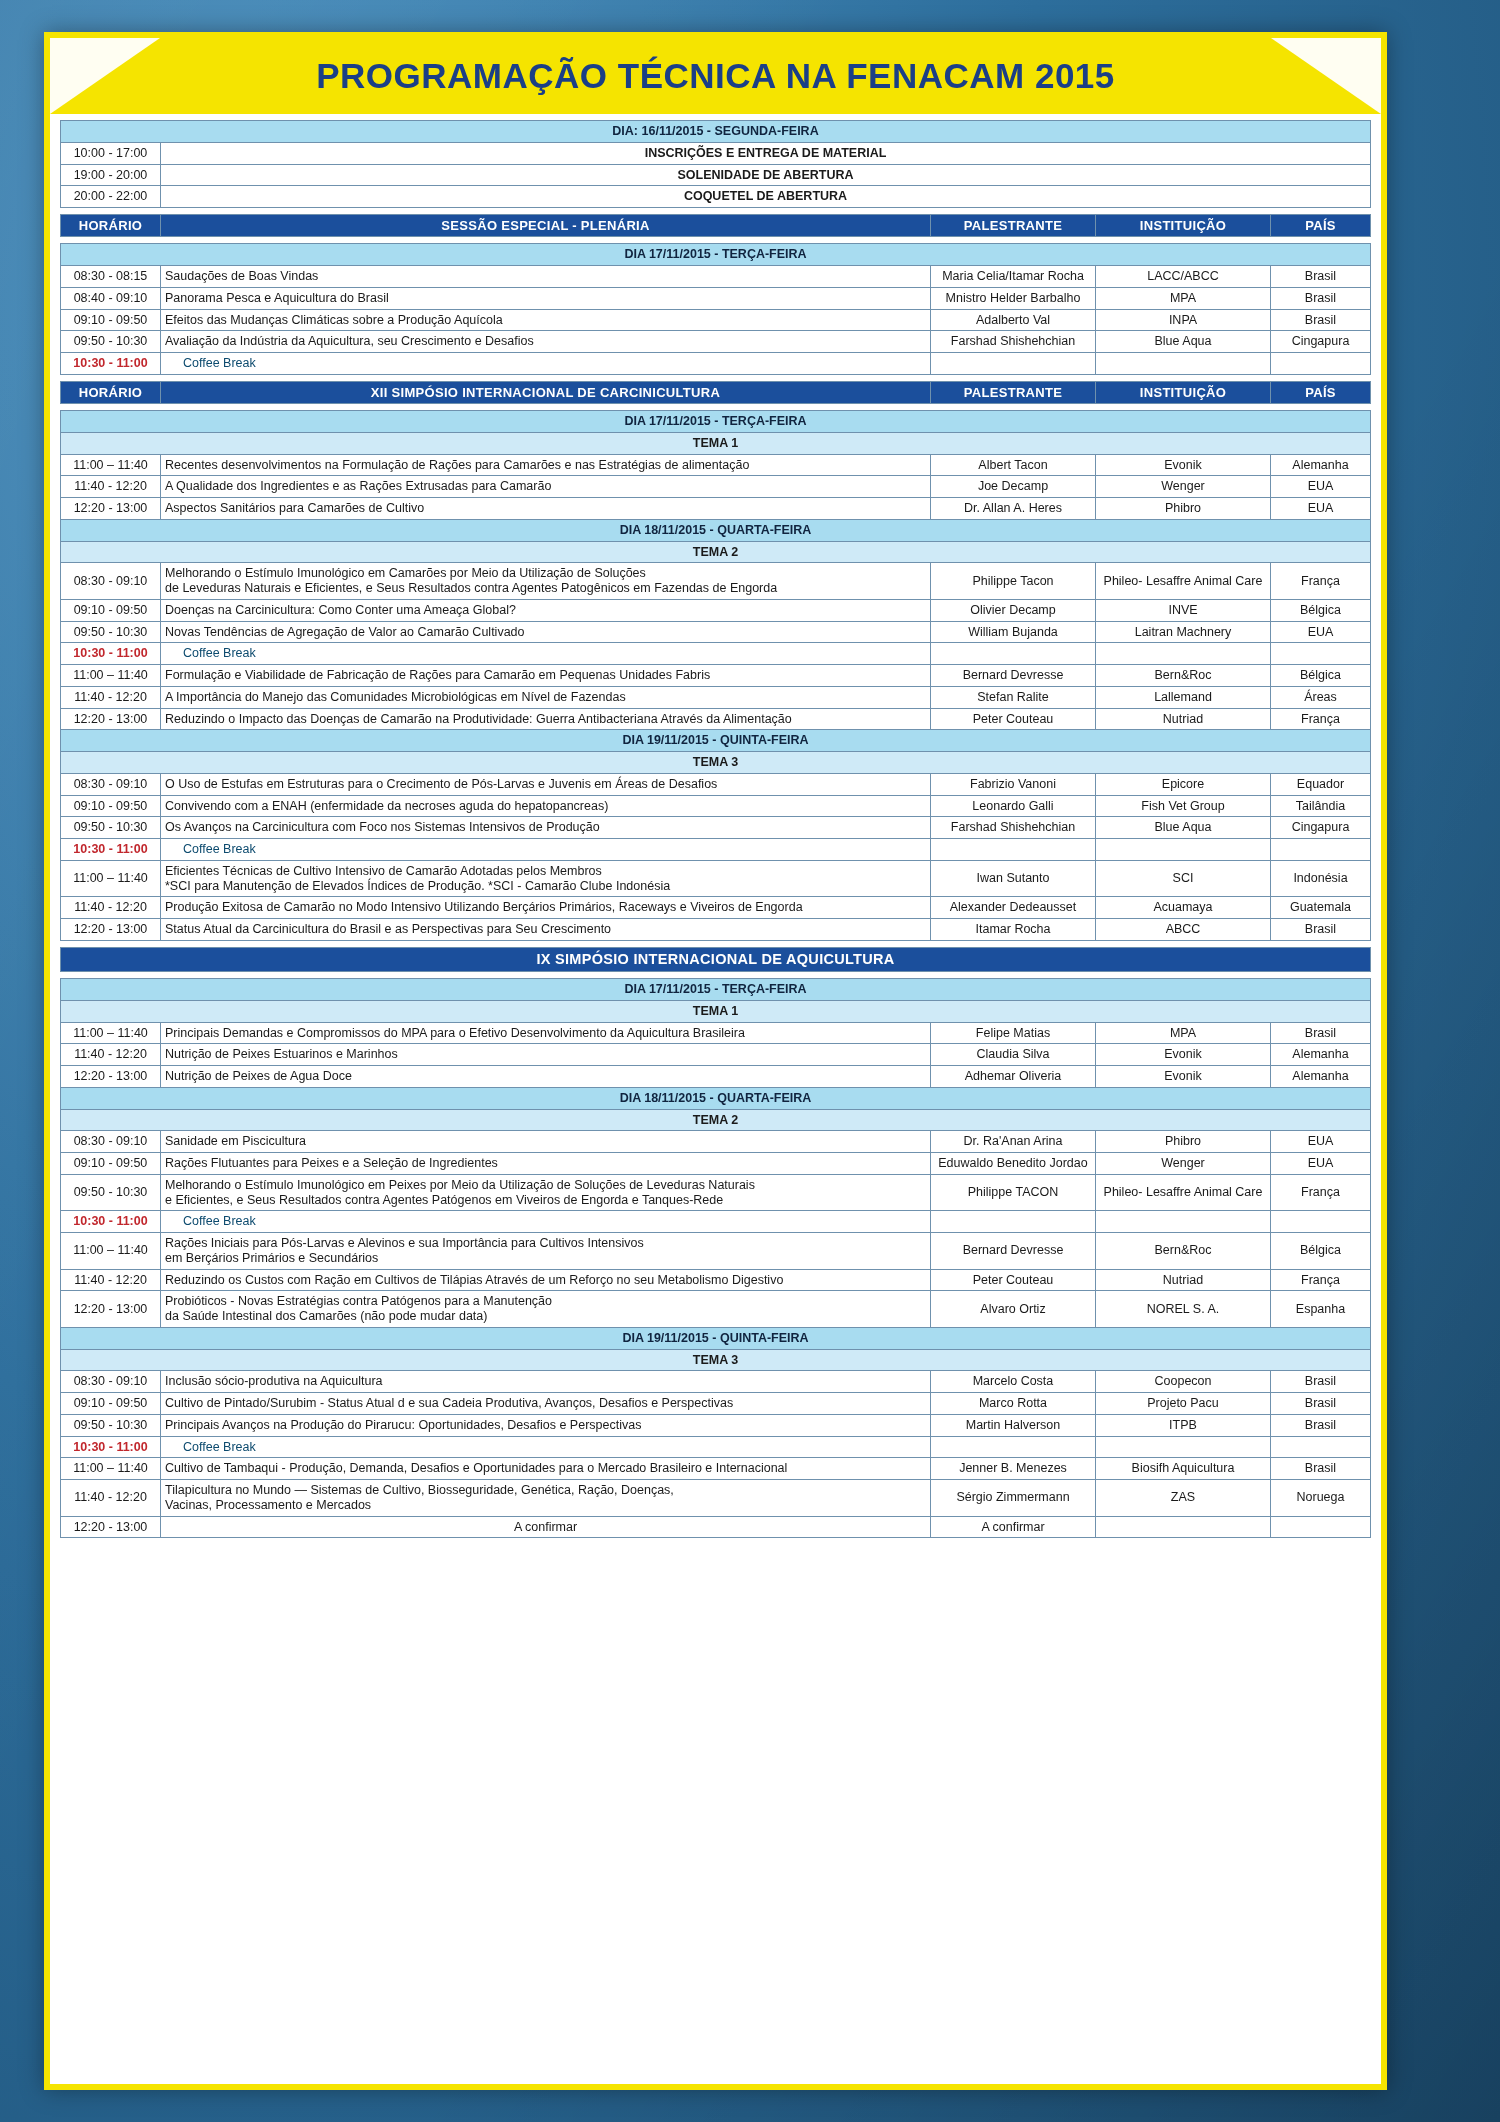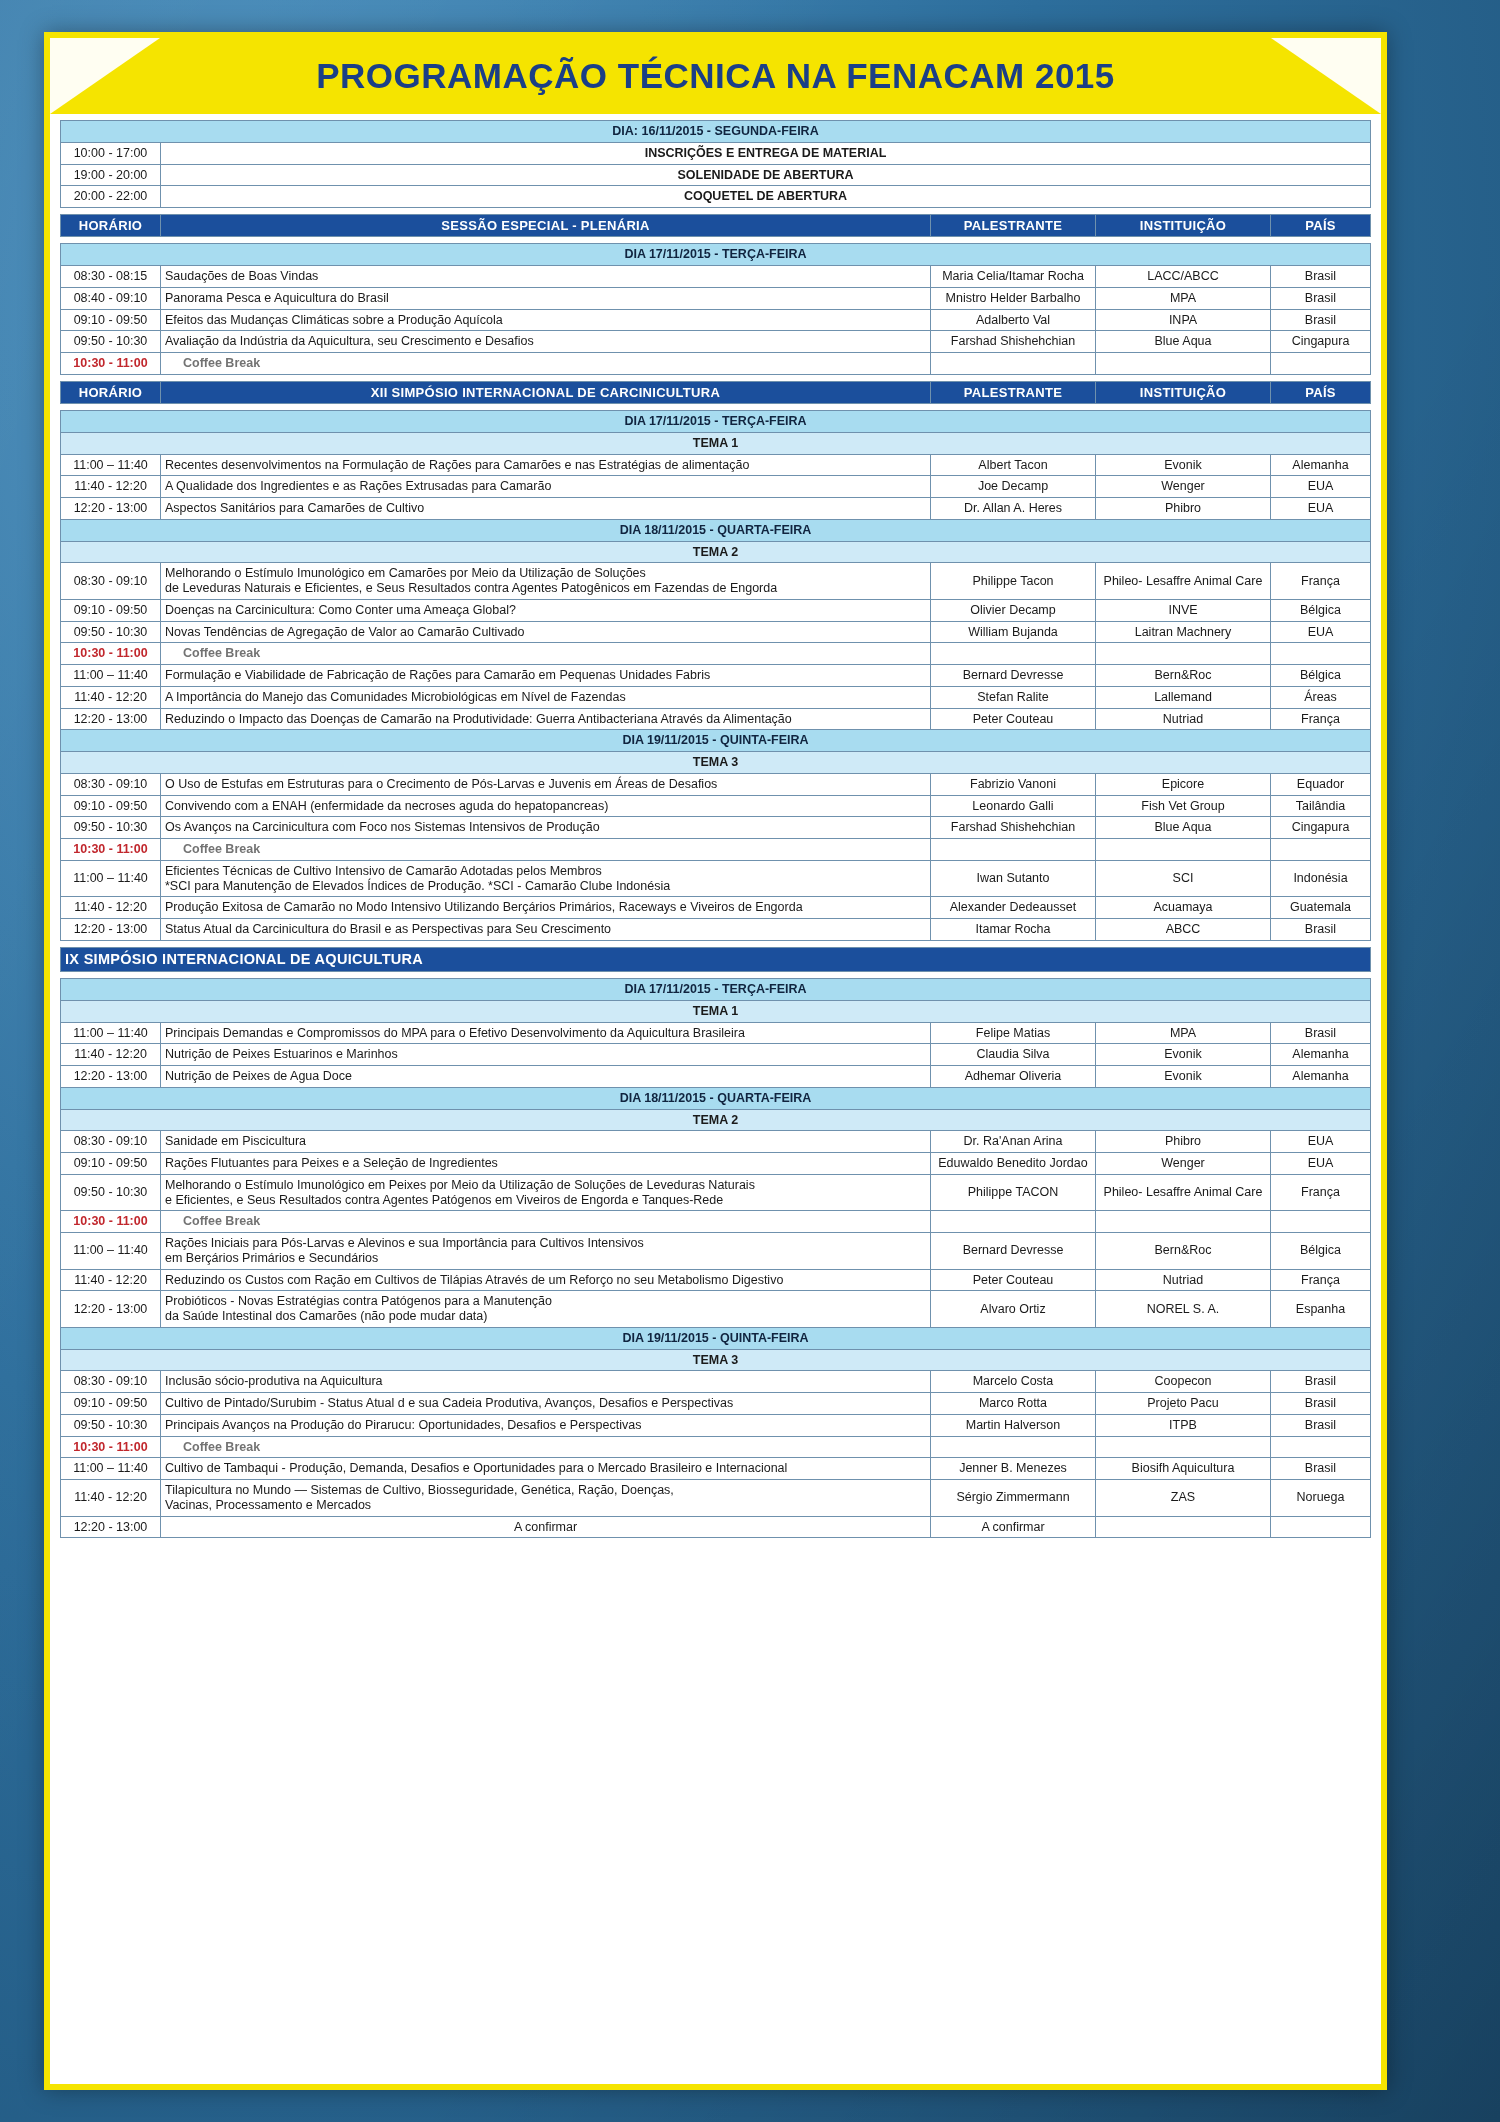"Coffee Break" .coffee .title { color: #737373 -> #0c4a6e; font-weight: bold -> normal }
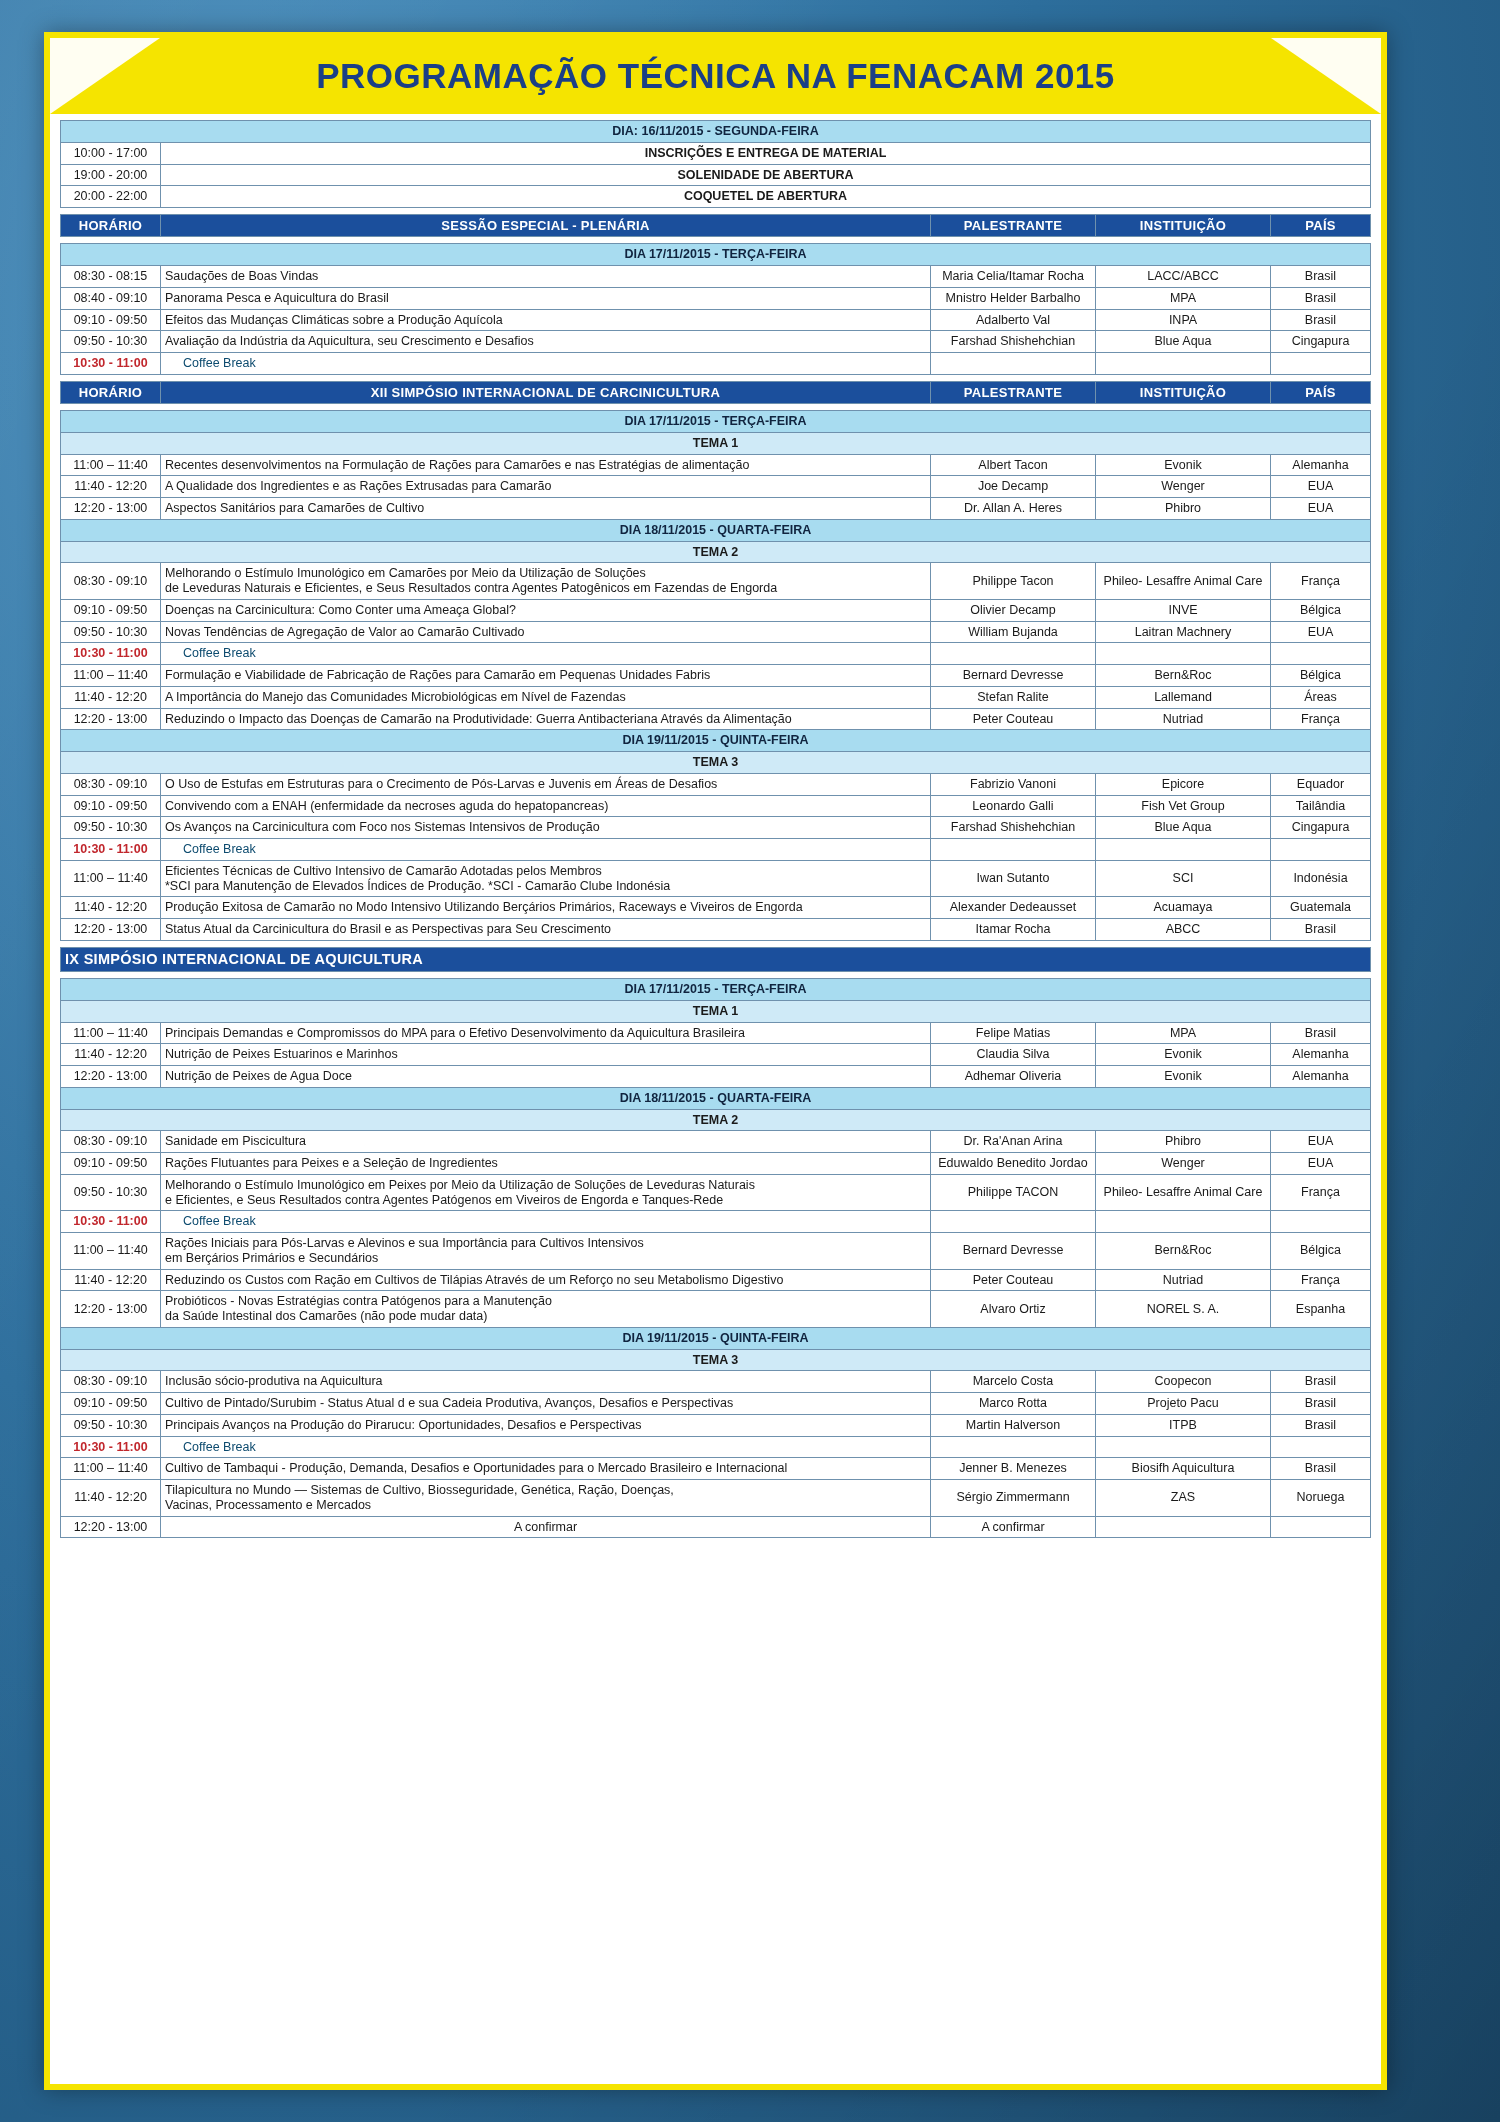"IX SIMPÓSIO INTERNACIONAL DE AQUICULTURA" .sectionbar td { text-align: none -> center }
